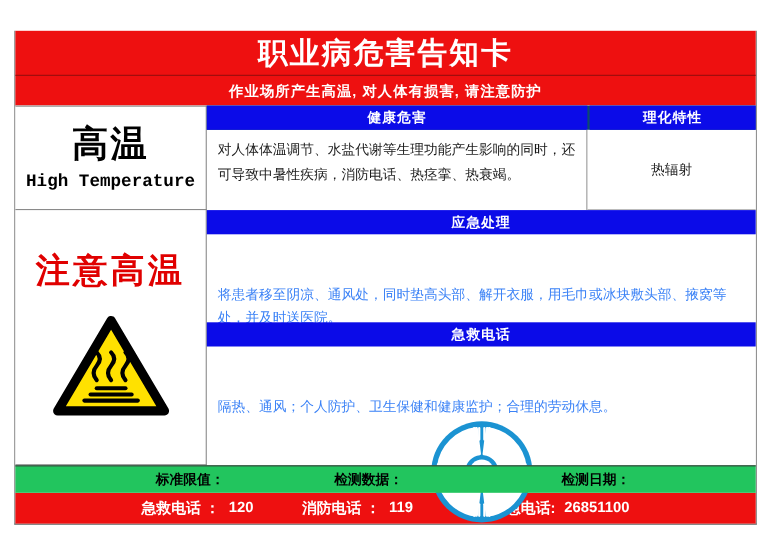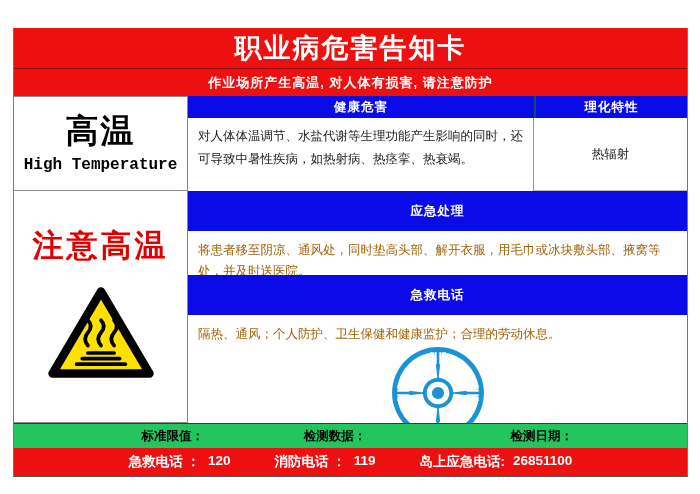"对人体体温调节、水盐代谢等生理功能产生影响的同时，还可导致中暑性疾病，如热射病、" div.cell-health { text: 如热射病 -> 消防电话 }
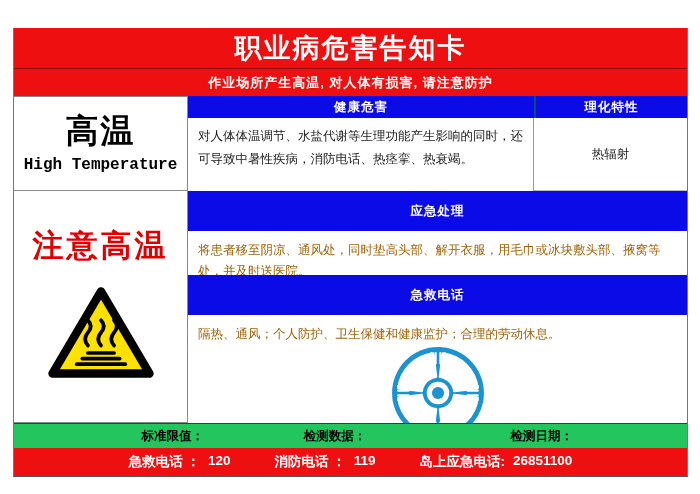"应急处理" .full-hdr { height: 40px -> 22px }
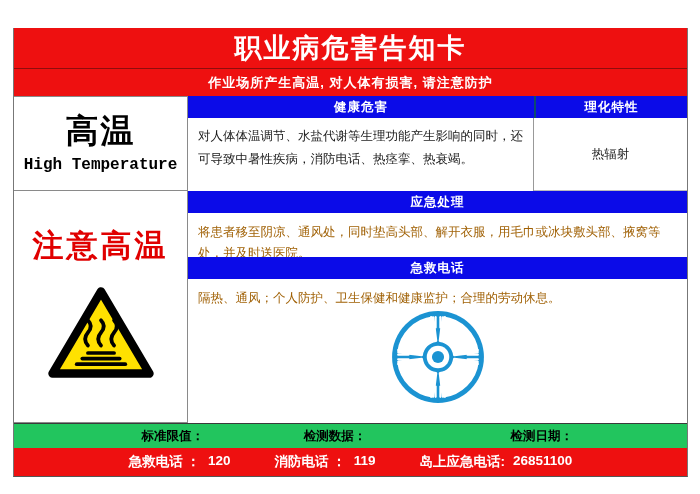"将患者移至阴凉、通风处，同时垫高头部、解开衣服，用毛巾或冰块敷头部、掖窝等处，并" .body-text { color: #a16207 -> #3b82f6; margin-top: none -> 36px }
